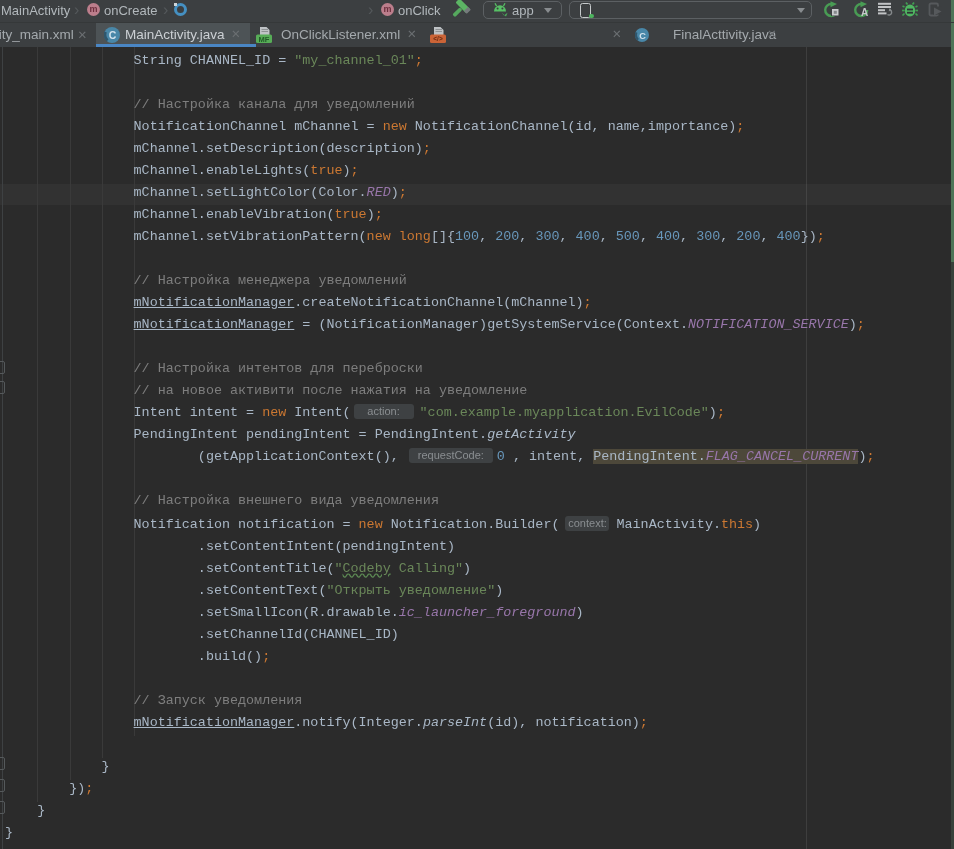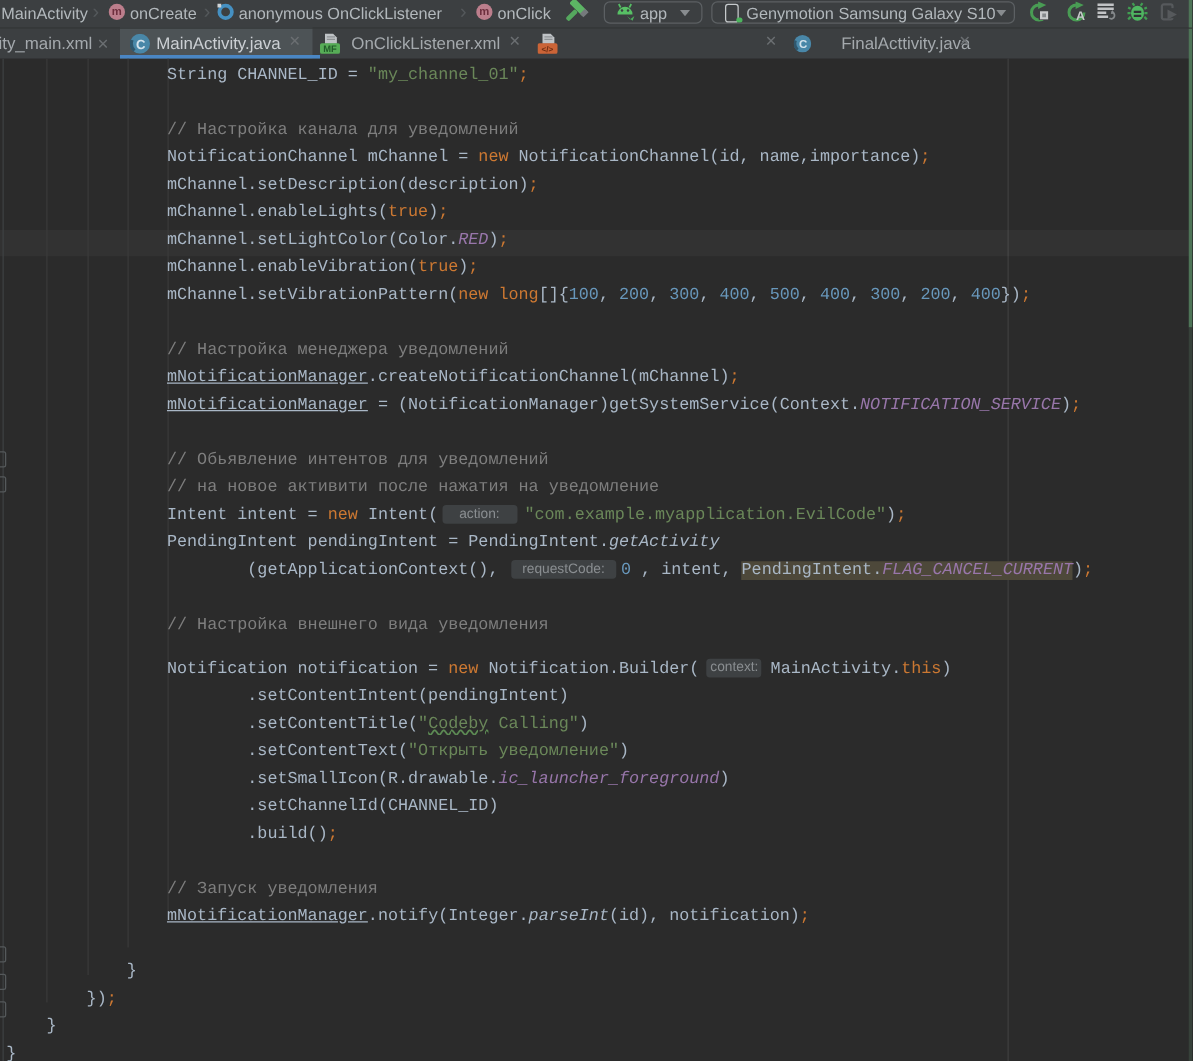"anonymous OnClickListener" div.bc { html: <div>anonymous OnClickListener</div> -> none }
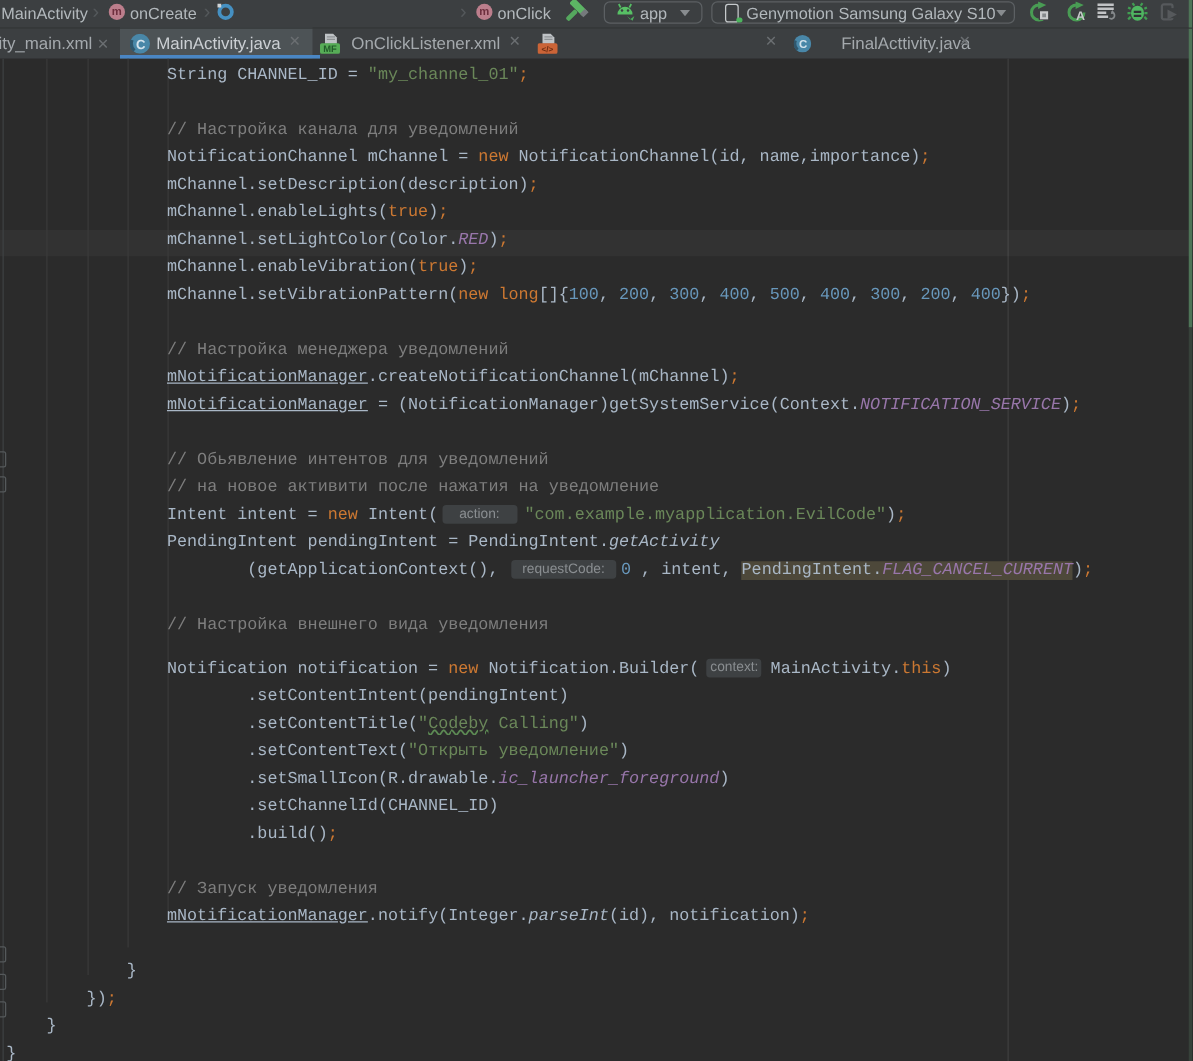"Genymotion Samsung Galaxy S10" div.bc { html: <div>Genymotion Samsung Galaxy S10</div> -> none }
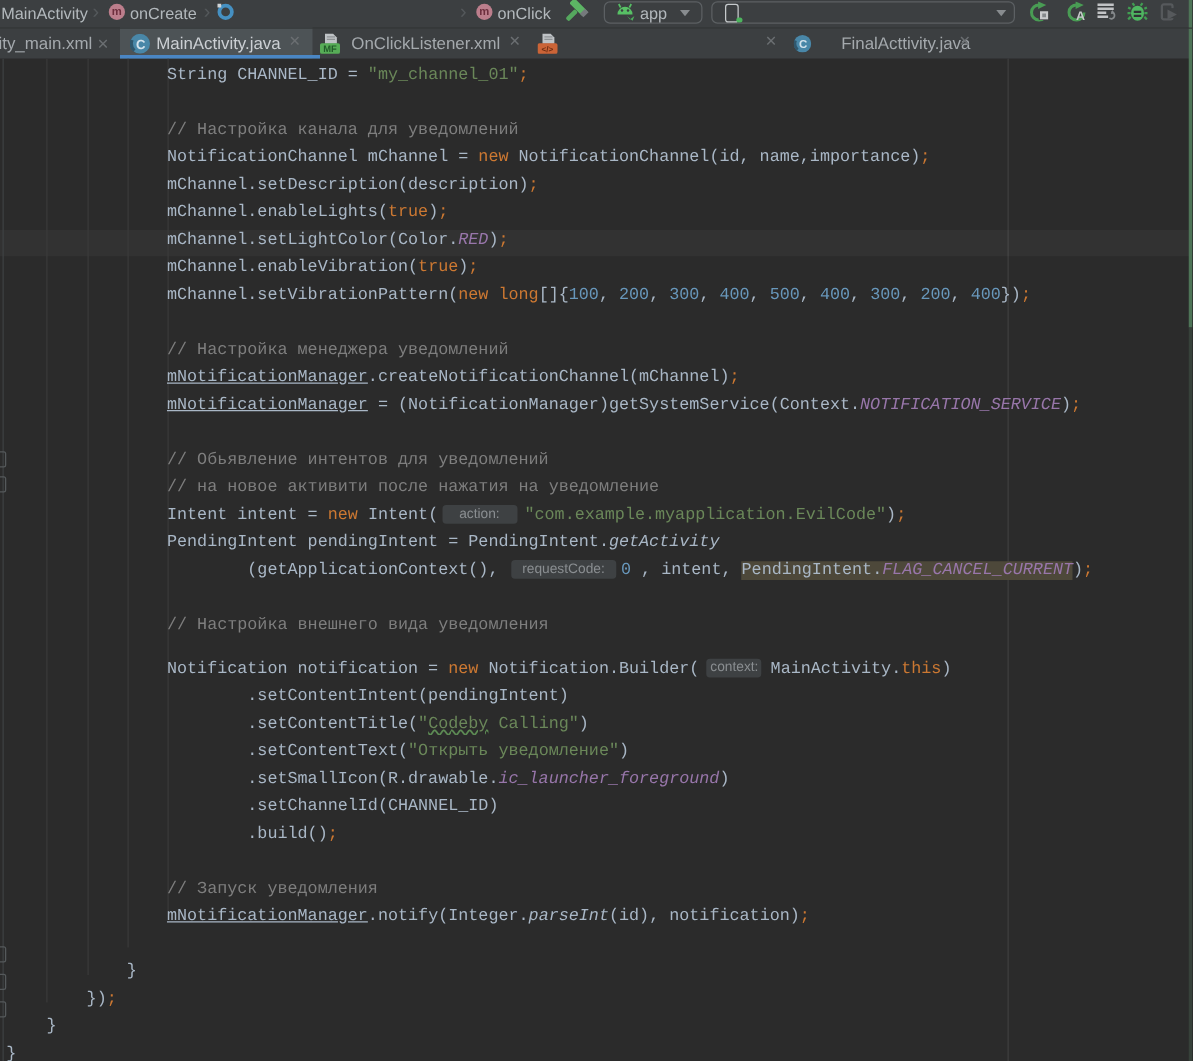"// Обьявление интентов для уведомлений" span.c { text: Обьявление интентов для уведомлений -> Настройка интентов для переброски }
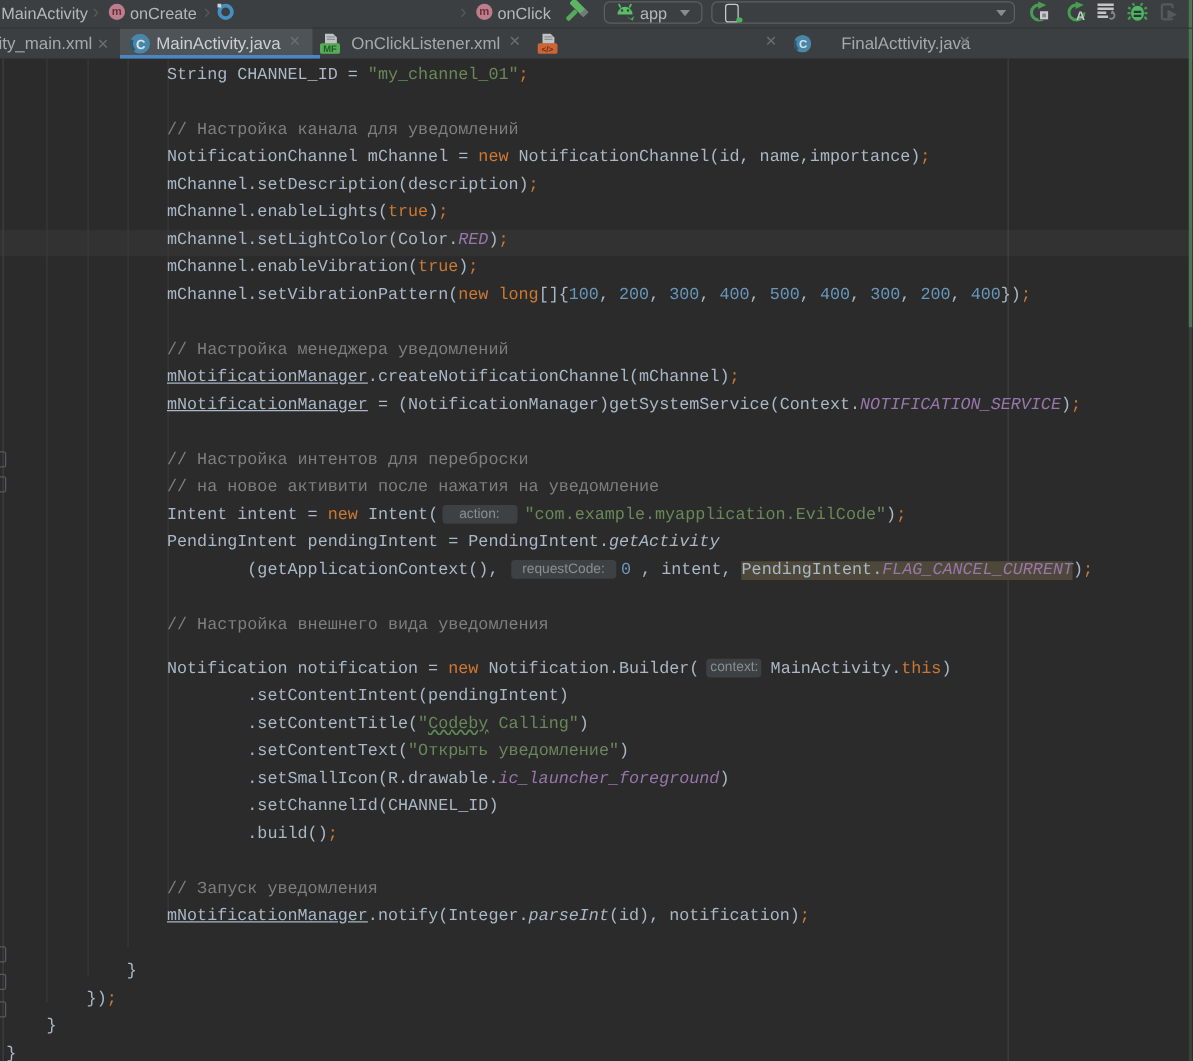"context:" span.chip { margin: 15px 7px 0 6px -> 4px 7px 0 6px }
